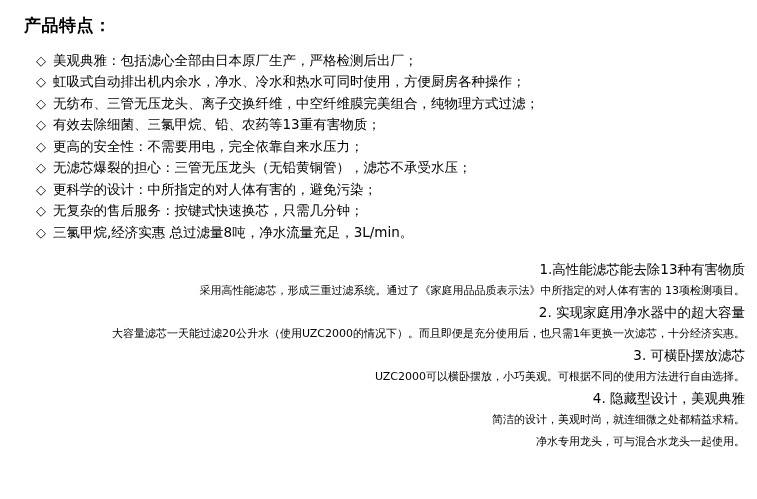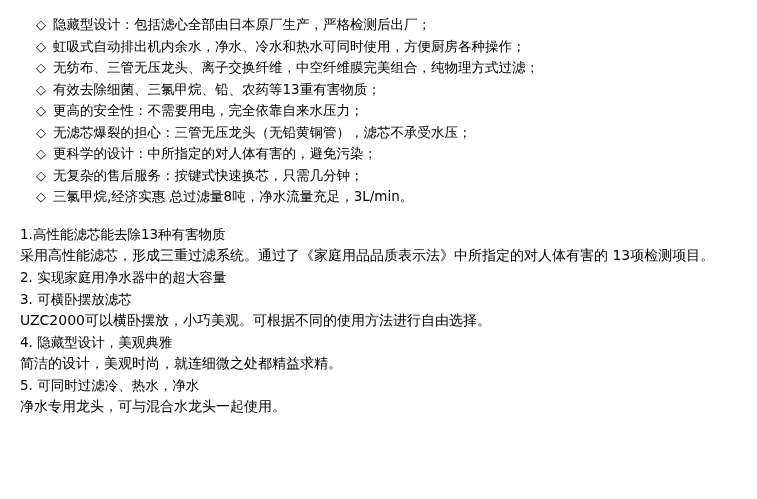"产品特点：" h1.title { html: none -> <h1>产品特点：</h1> }
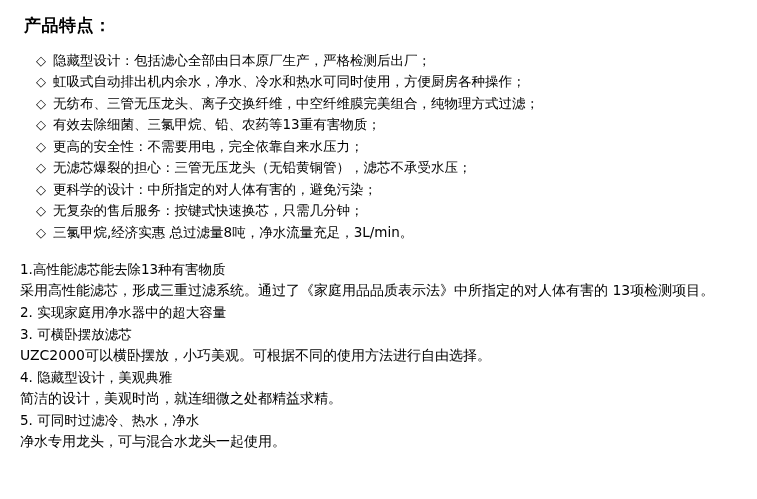"隐藏型设计：包括滤心全部由日本原厂生产，严格检测后出厂；" span.feature-text { text: 隐藏型设计 -> 美观典雅 }
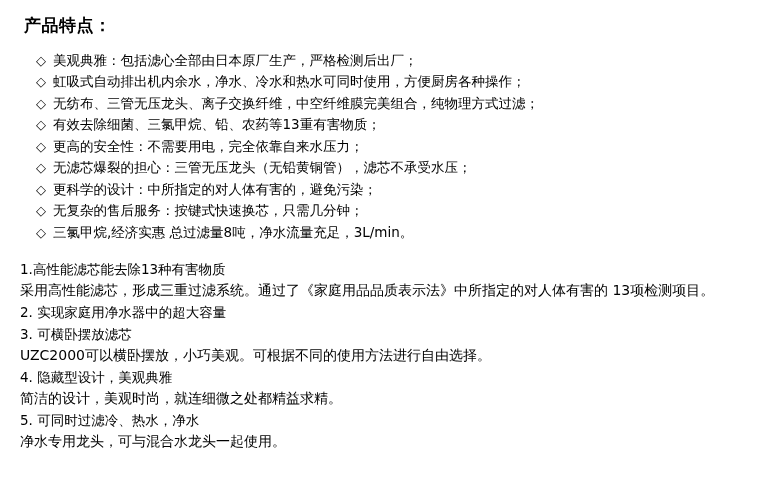"1.高性能滤芯能去除13种有害物质" .section { text-align: none -> right }
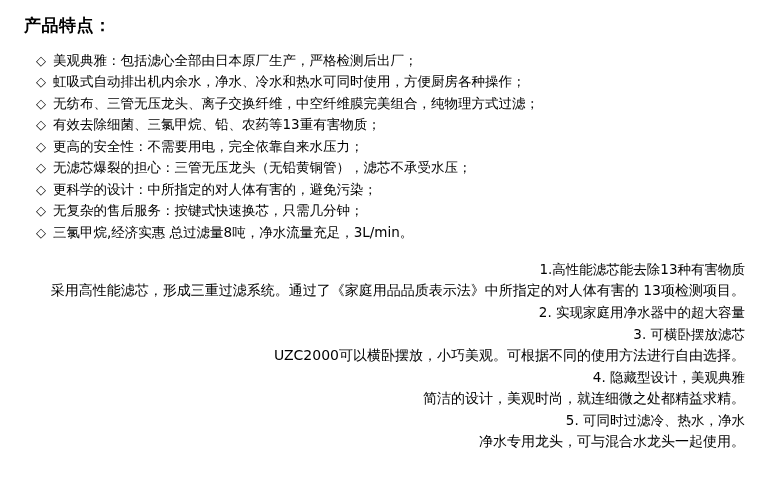"采用高性能滤芯，形成三重过滤系统。通过了《家庭用品品质表示法》中所指定的对人体有" .section-body { font-size: 14px -> 11px }
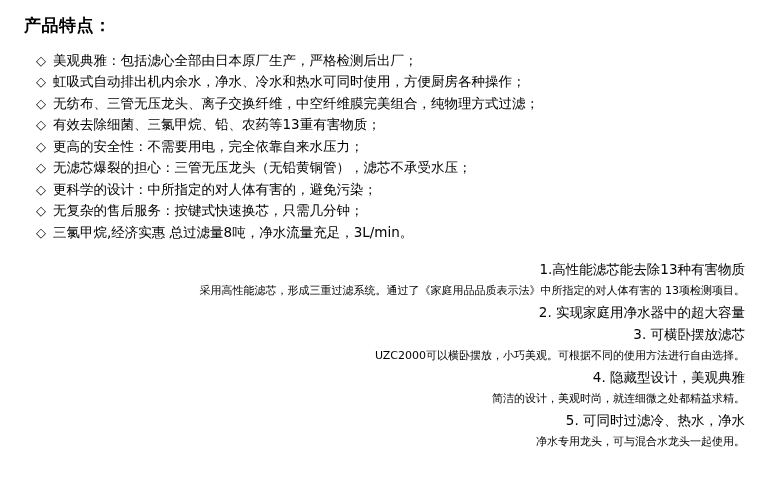"大容量滤芯一天能过滤20公升水（使用UZC2000的情况下）。而且即便是充分使用" p.section-body { html: none -> <p>大容量滤芯一天能过滤20公升水（使用UZC2000的情况下）。而且即便是充分使用后，也只需1年更换一次滤芯，十分经济实惠。</p> }
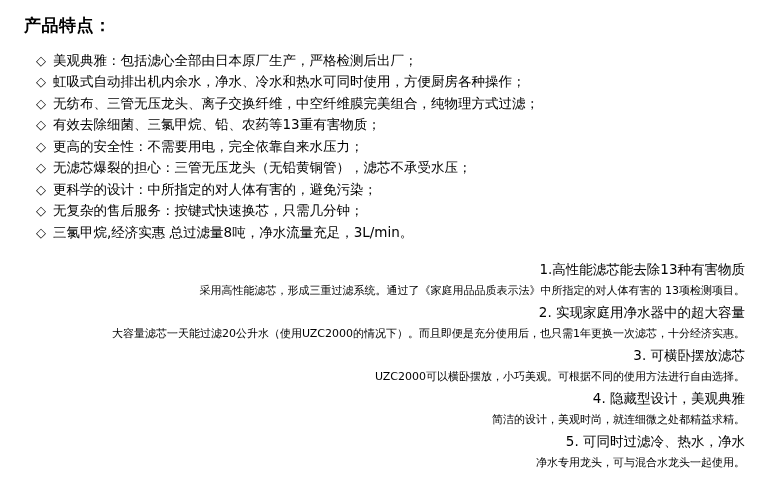"5. 可同时过滤冷、热水，净水" p.section-head { html: <p>5. 可同时过滤冷、热水，净水</p> -> none }
